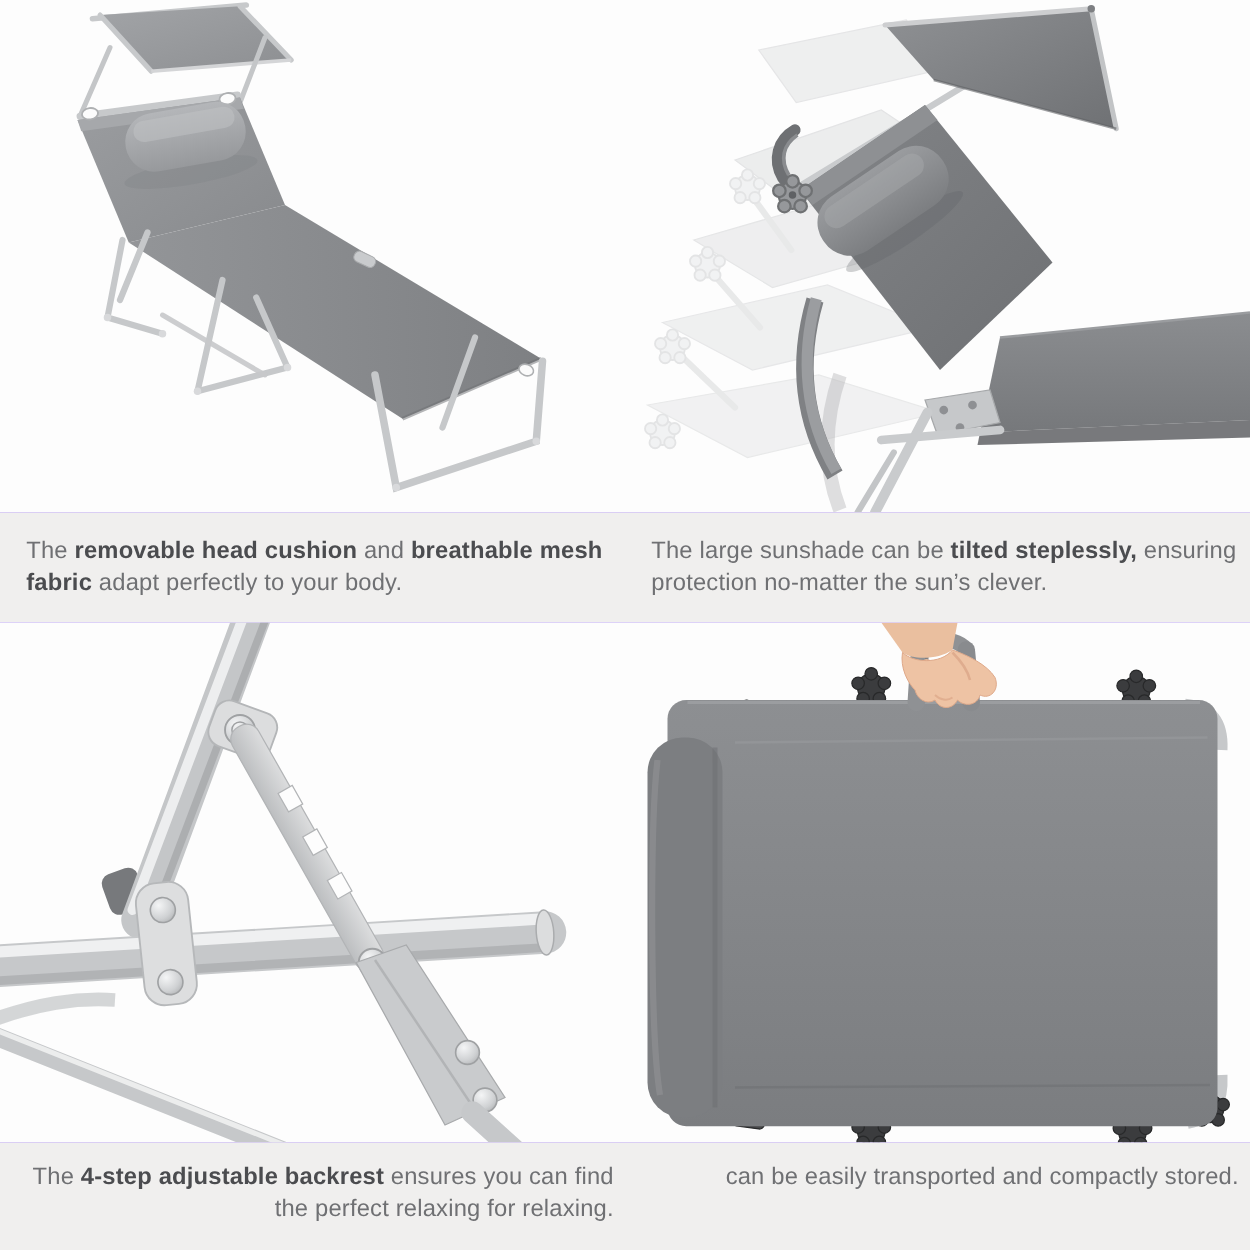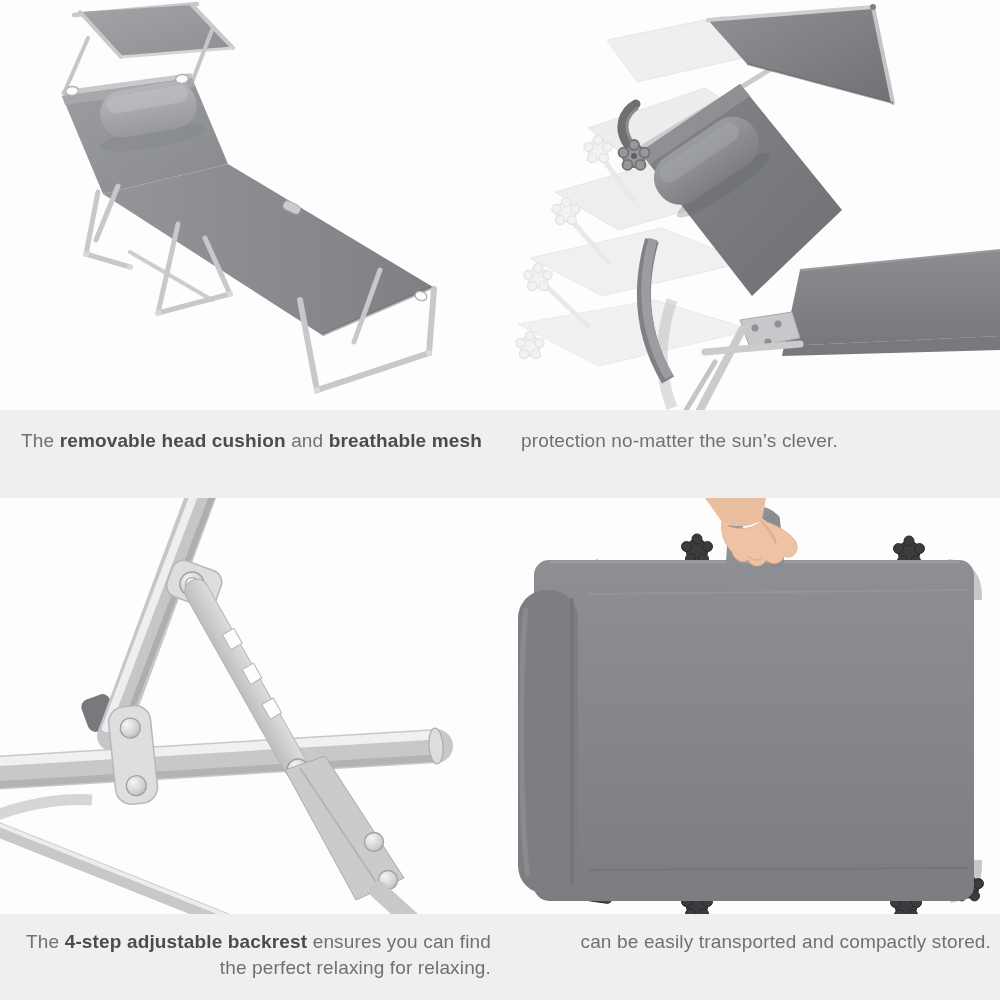"The large sunshade can be" div.cap-line { html: none -> <div><span>The large sunshade can be </span><strong>tilted steplessly,</strong><span> ensuring</span></div> }
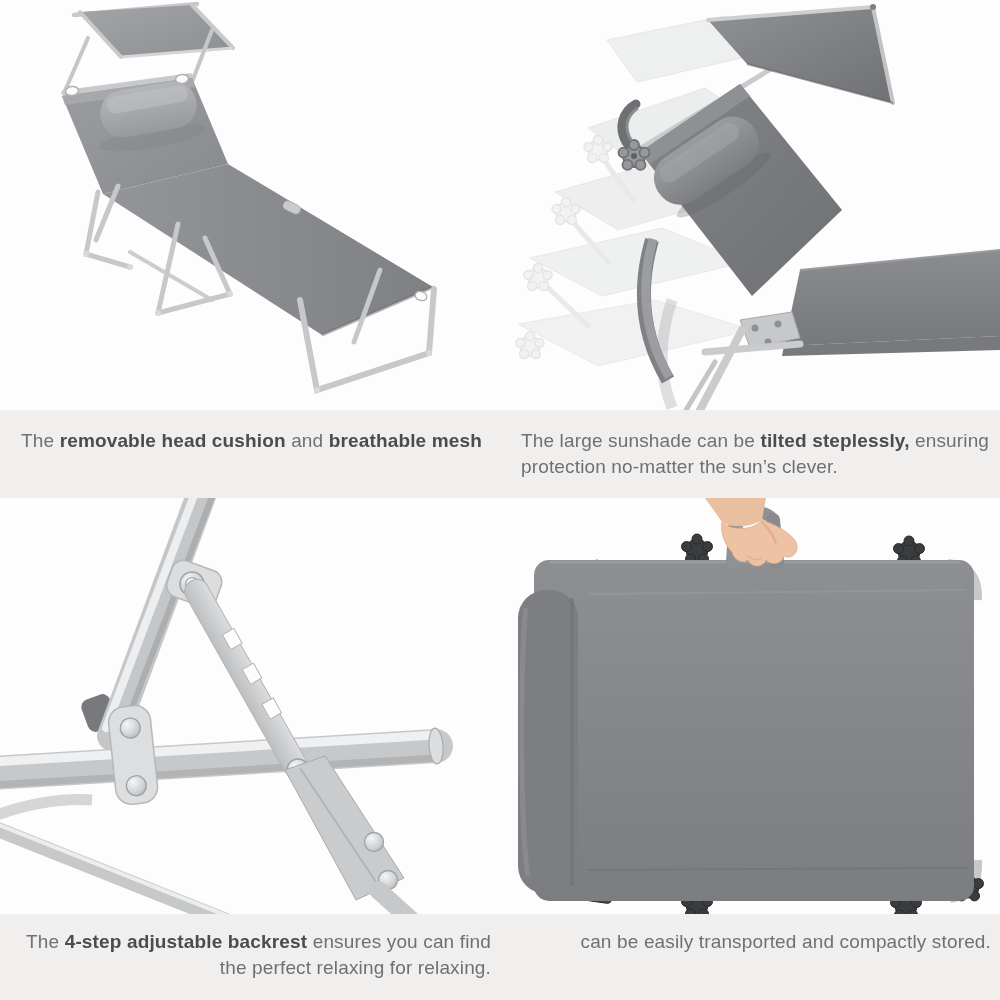"fabric adapt perfectly to your" div.cap-line { html: none -> <div><strong>fabric</strong><span> adapt perfectly to your body.</span></div> }
